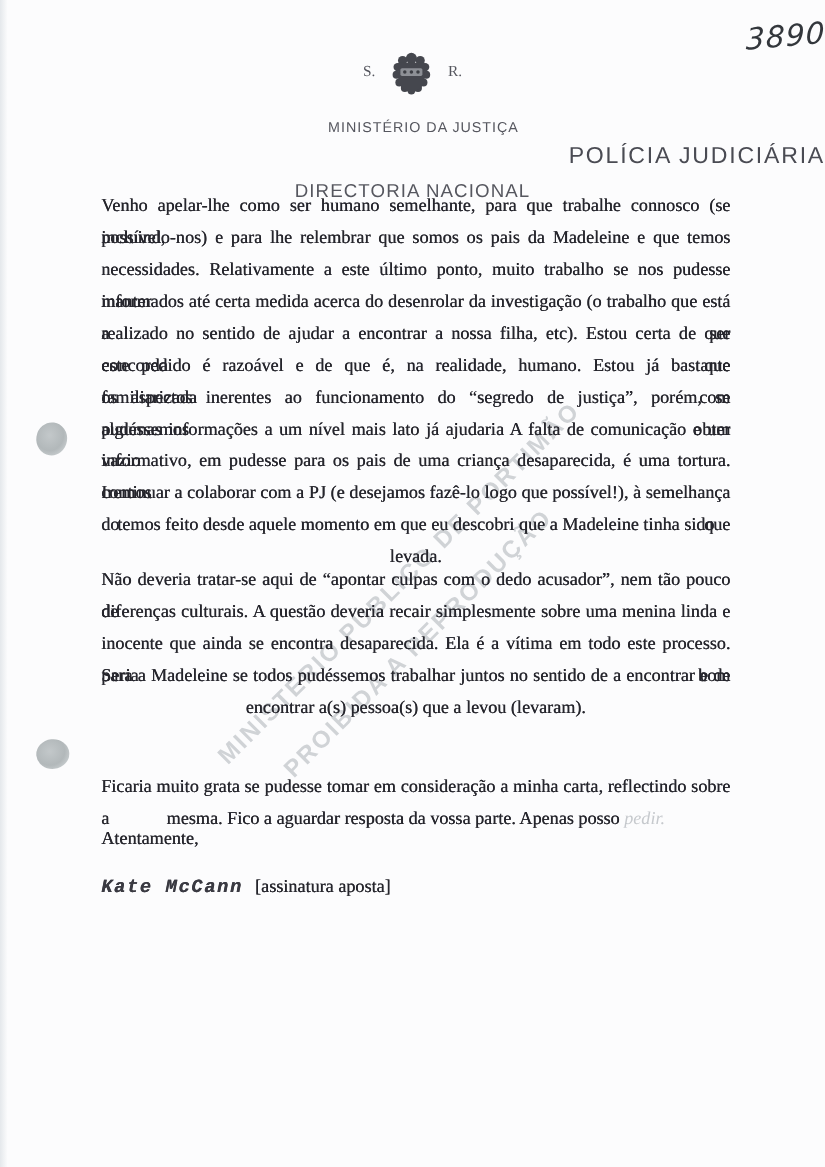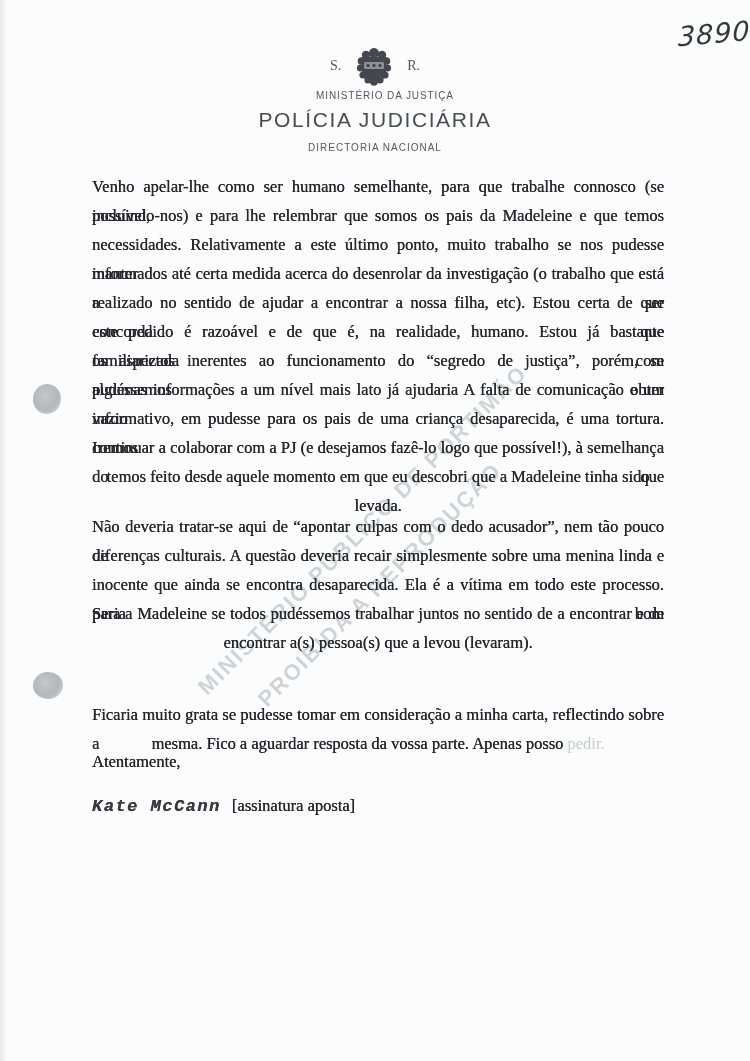"MINISTÉRIO DA JUSTIÇA" .ministry { font-size: 10px -> 13px; margin-top: 2px -> 20px }
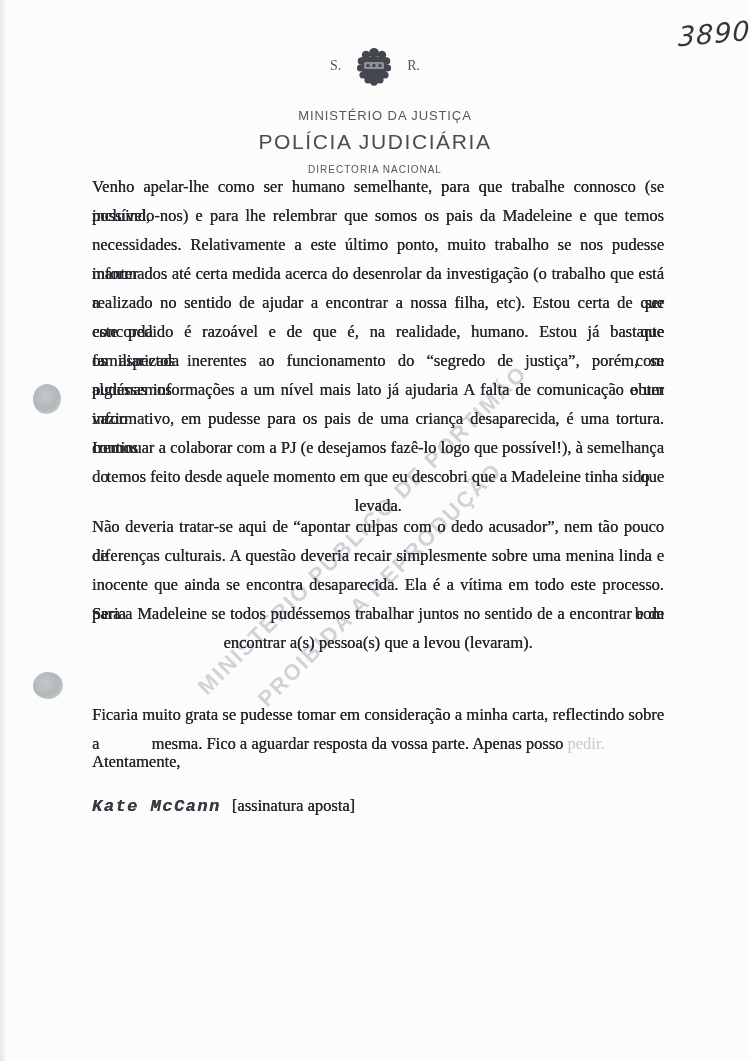"POLÍCIA JUDICIÁRIA" .org-title { text-align: none -> right }
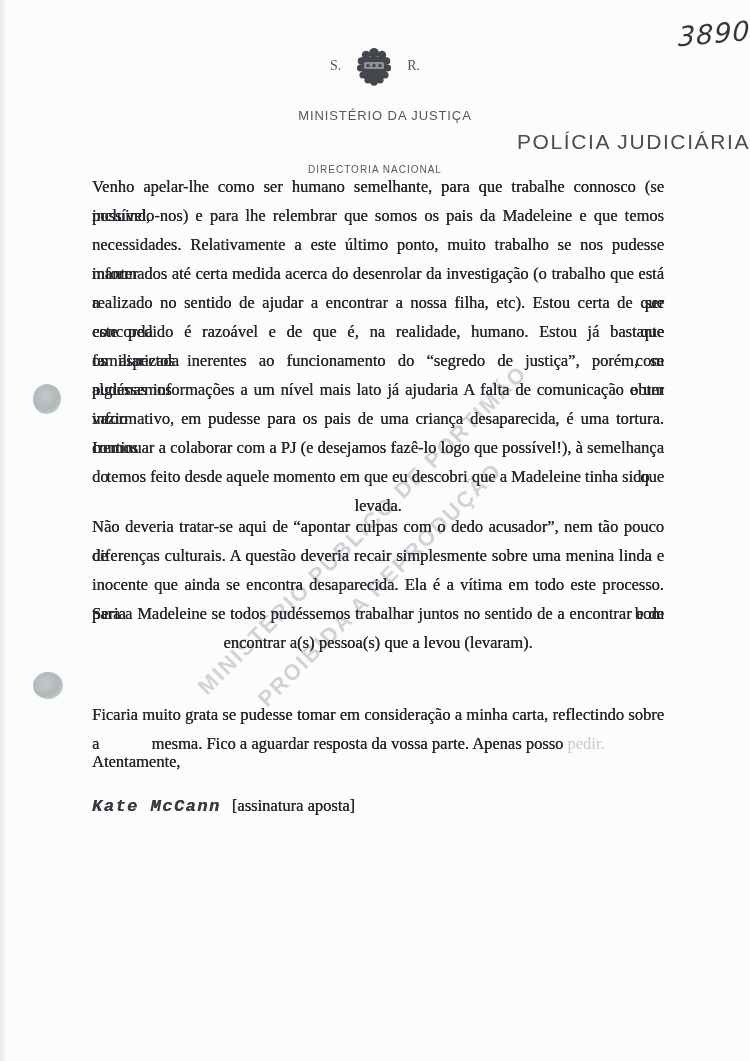"DIRECTORIA NACIONAL" .org-subtitle { font-size: 10px -> 17px }
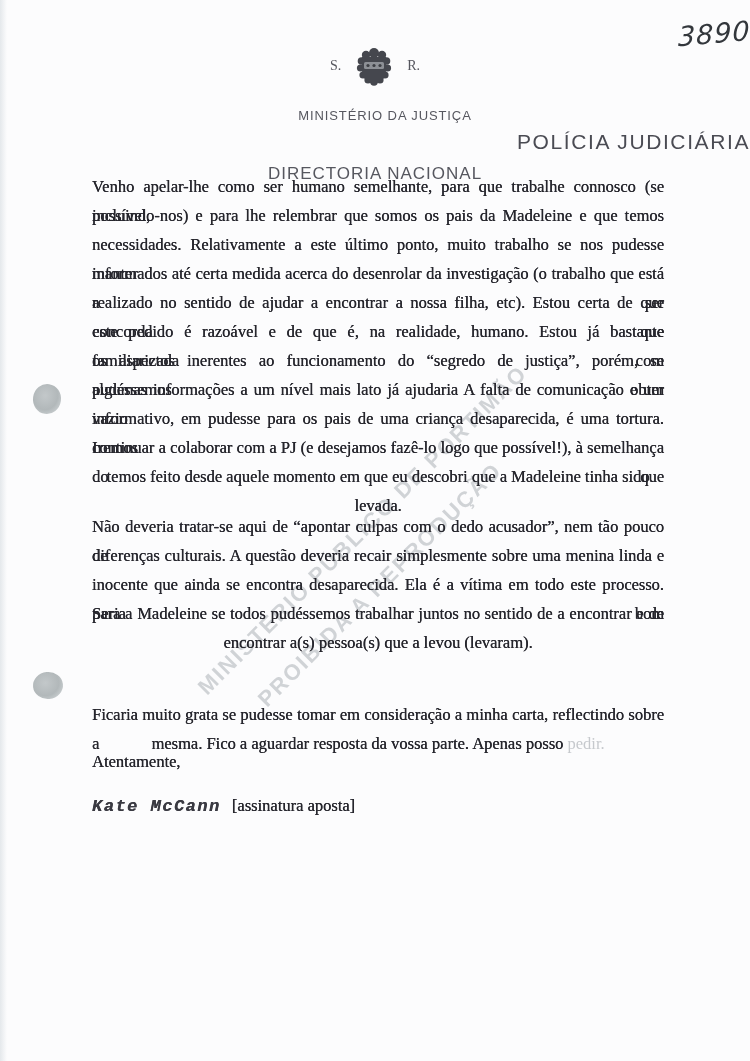"pedir." .faded { font-style: none -> italic }
